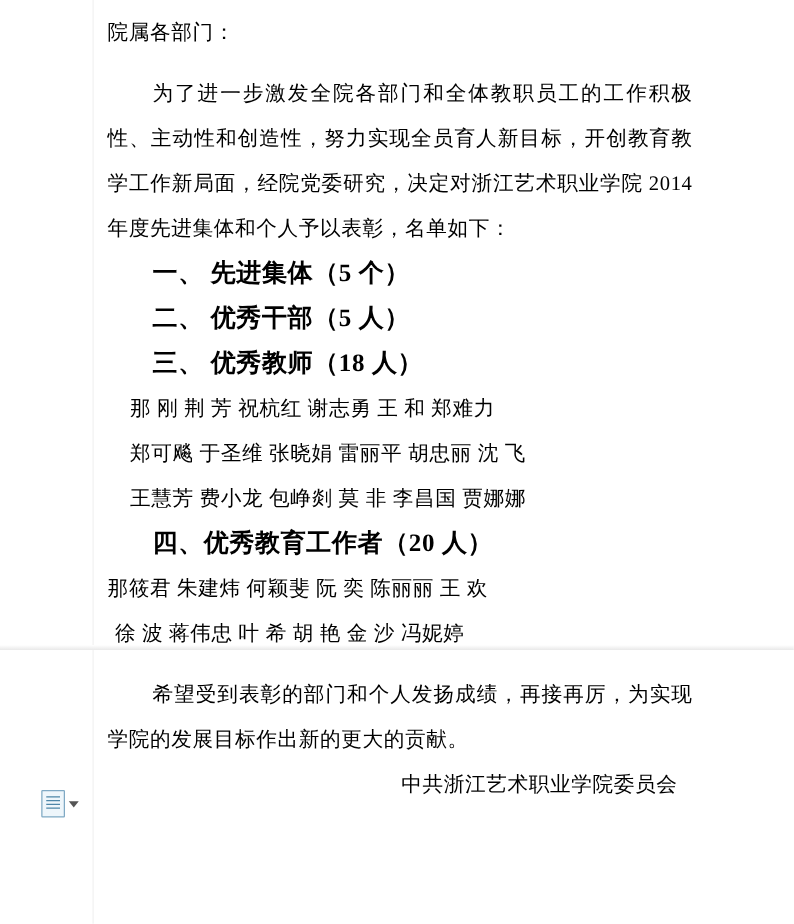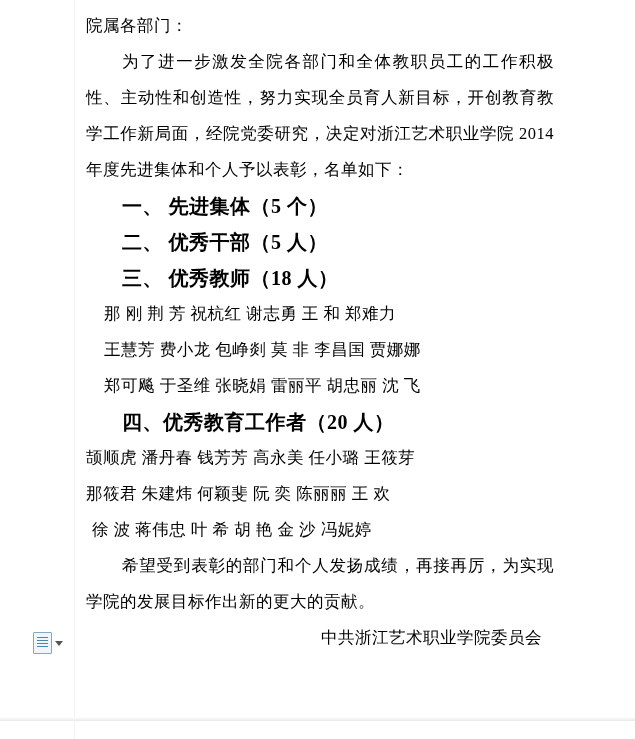"院属各部门：" #page { height: 721px -> 520px }
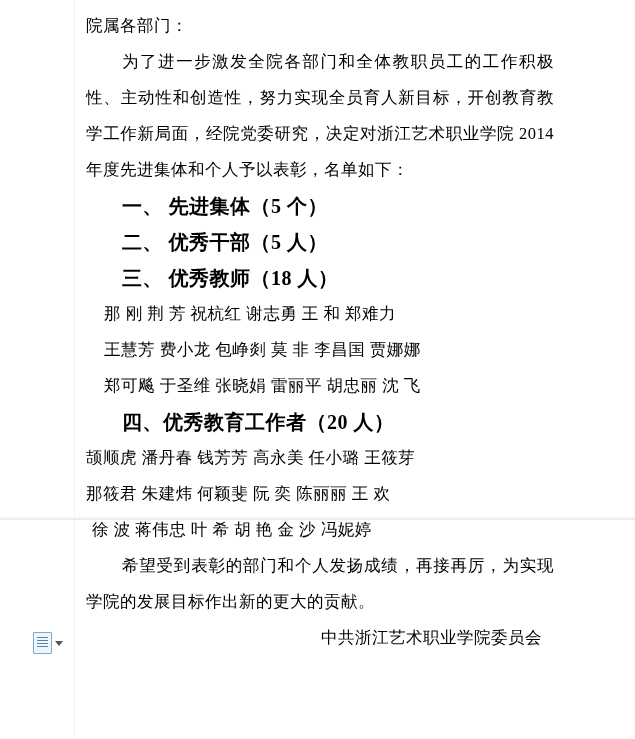"为了进一步激发全院各部门和全体教职员工的工作积极性、主动性和创造性，努力实现全员" .para.just { margin-top: none -> 13px }
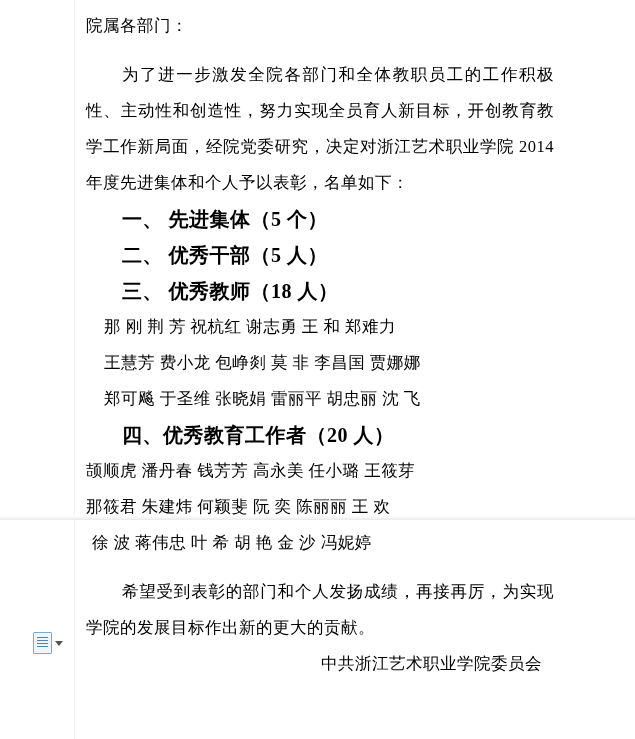"王慧芳 费小龙 包峥剡 莫 非" div.names { order: before "郑可飚 于圣维 张晓娟 雷丽平 胡忠丽" -> after "郑可飚 于圣维 张晓娟 雷丽平 胡忠丽" }
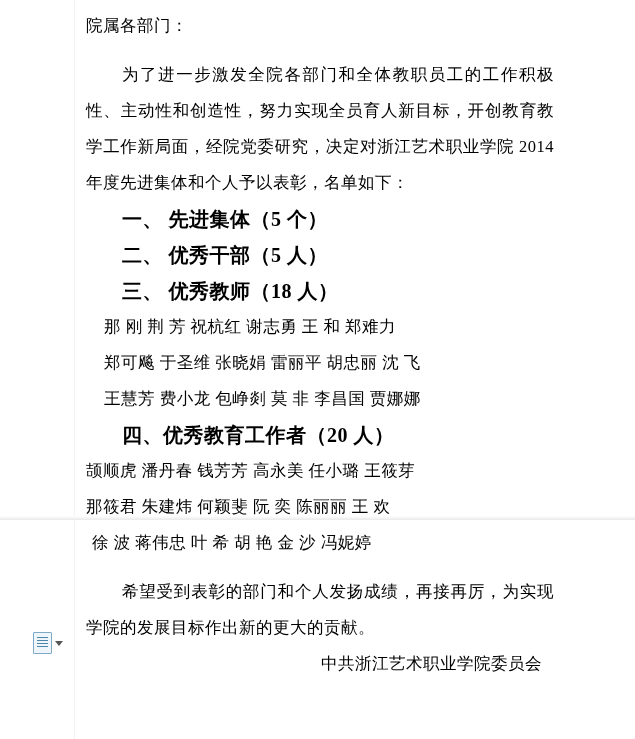"颉顺虎 潘丹春 钱芳芳 高永美 任小璐" div.names { html: <div>颉顺虎 潘丹春 钱芳芳 高永美 任小璐 王筱芽</div> -> none }
